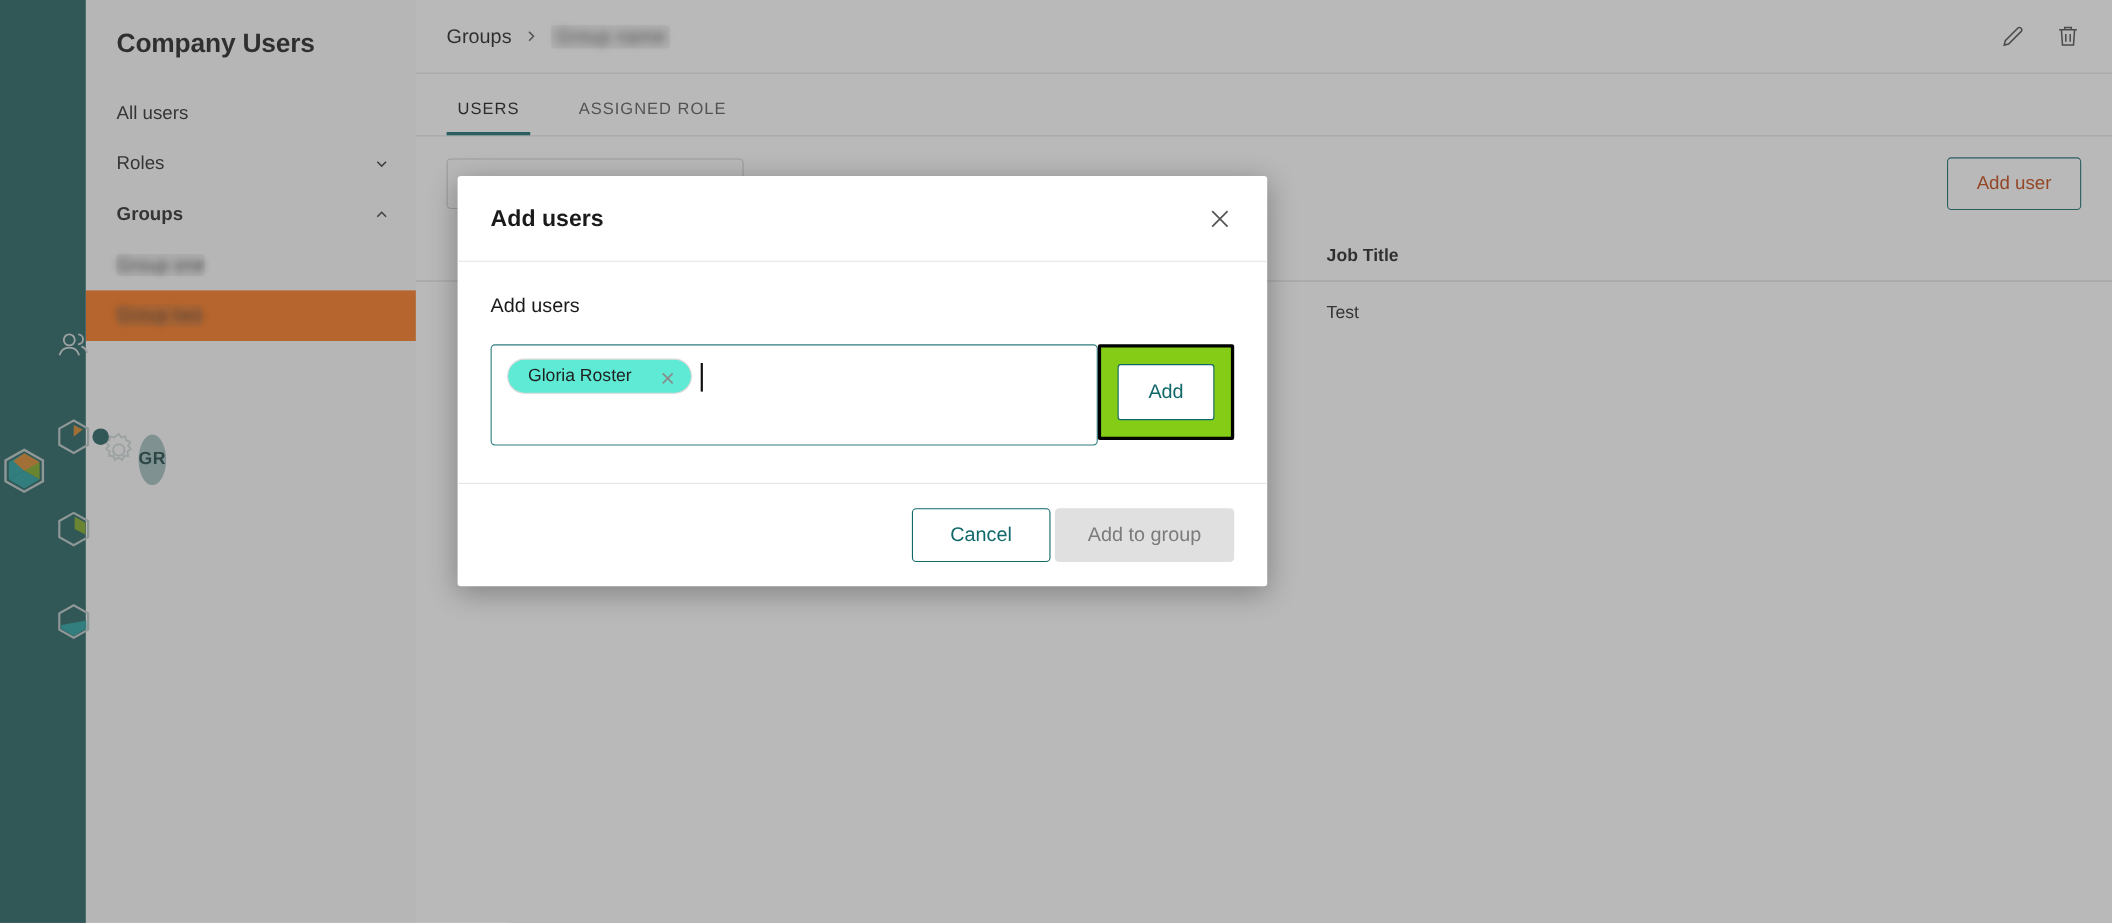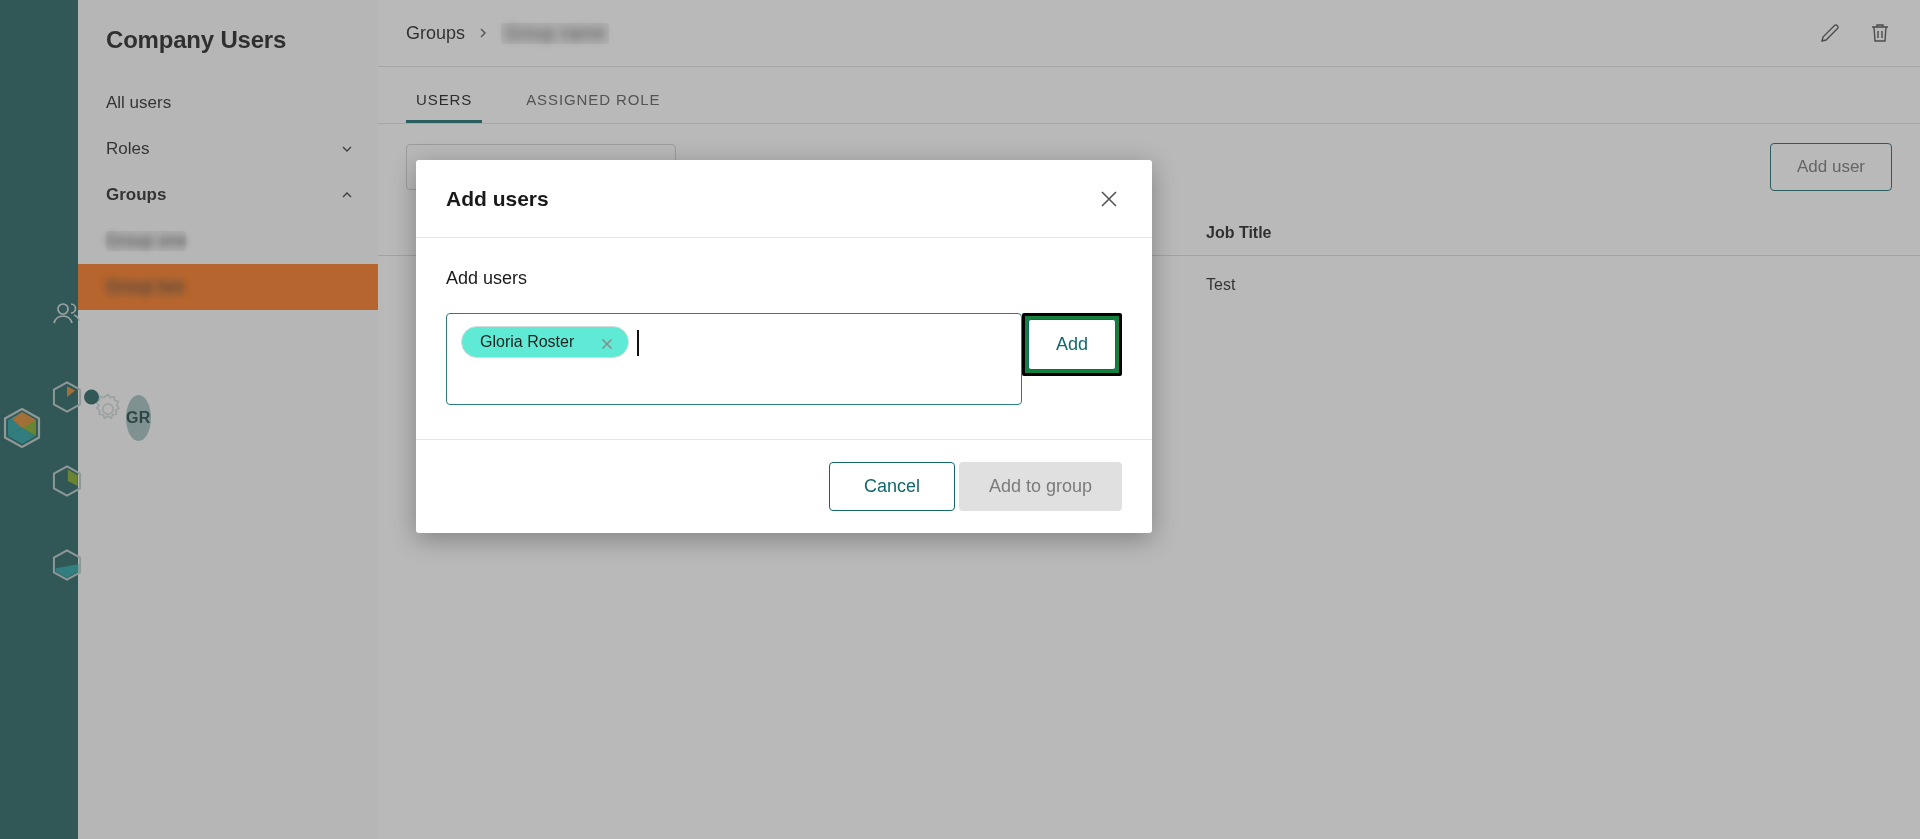"Add user" .btn-outline { color: #737373 -> #c2410c }
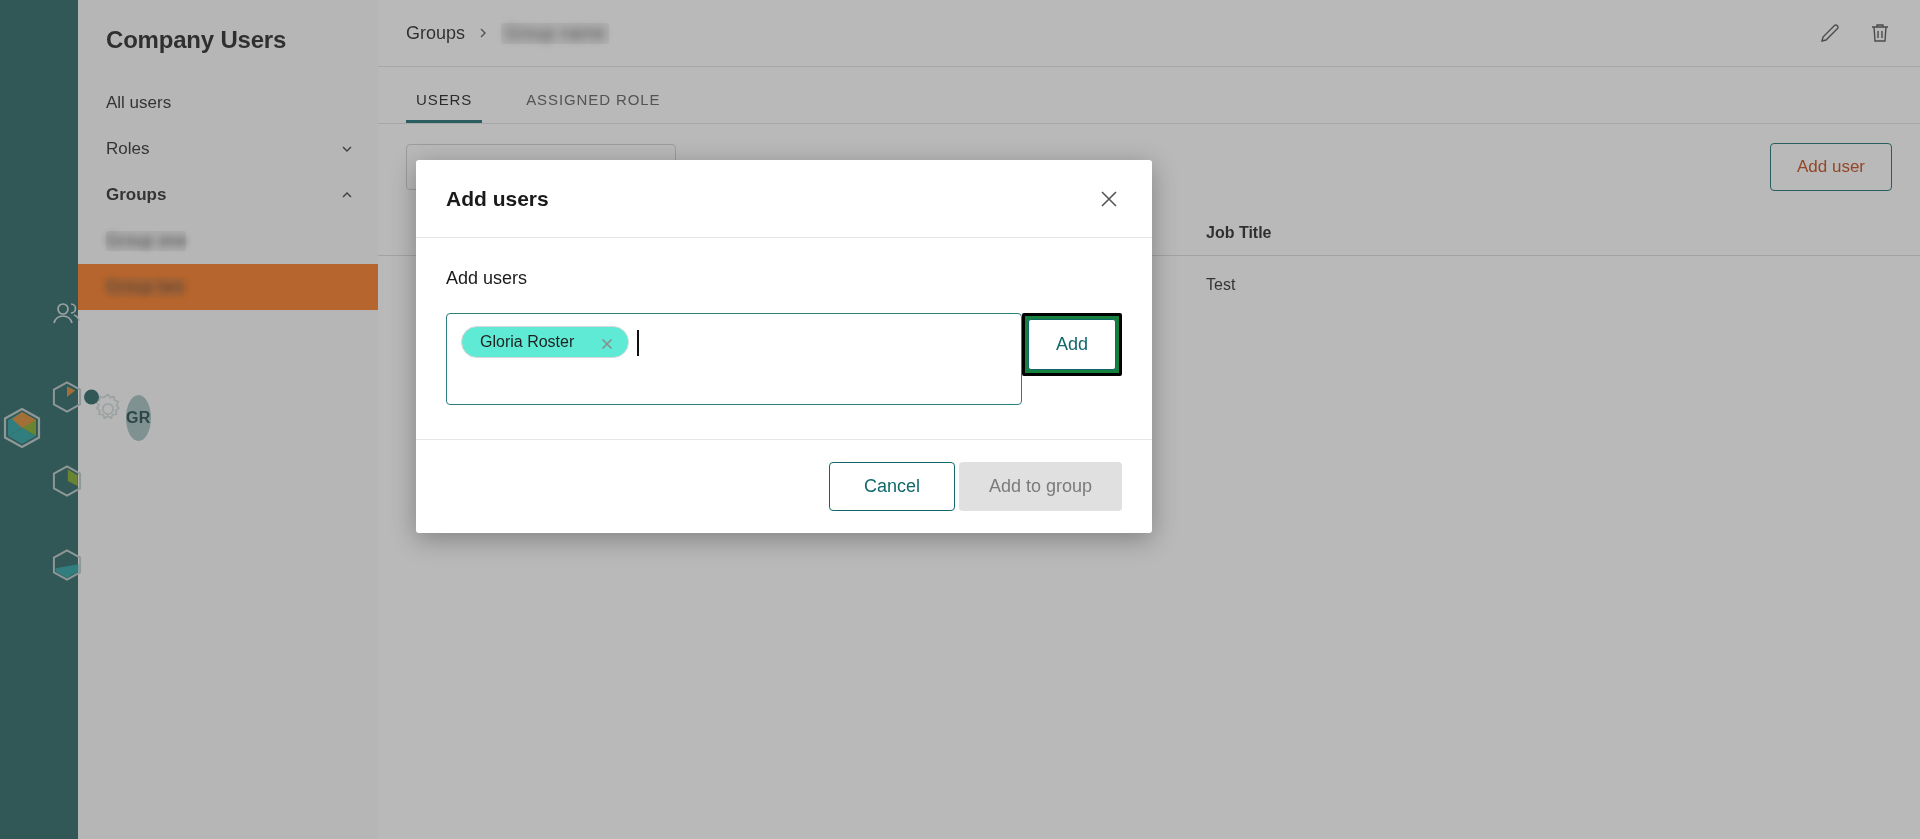"Add" .add-btn-wrap { background: #15803d -> #84cc16; padding: 3px -> 15px }
